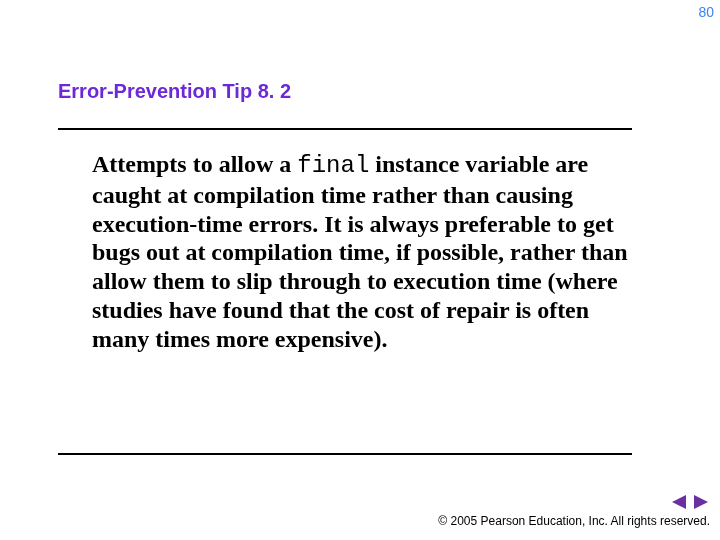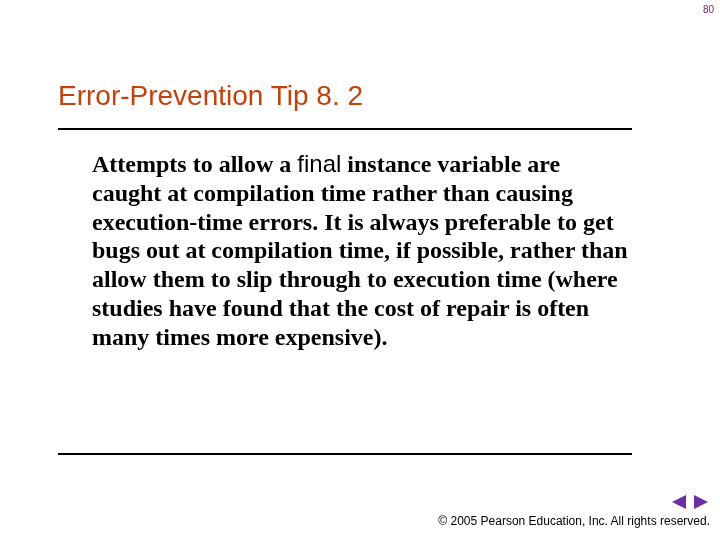"80" .page-number { color: #701a75 -> #3b82f6; font-size: 10px -> 14px }
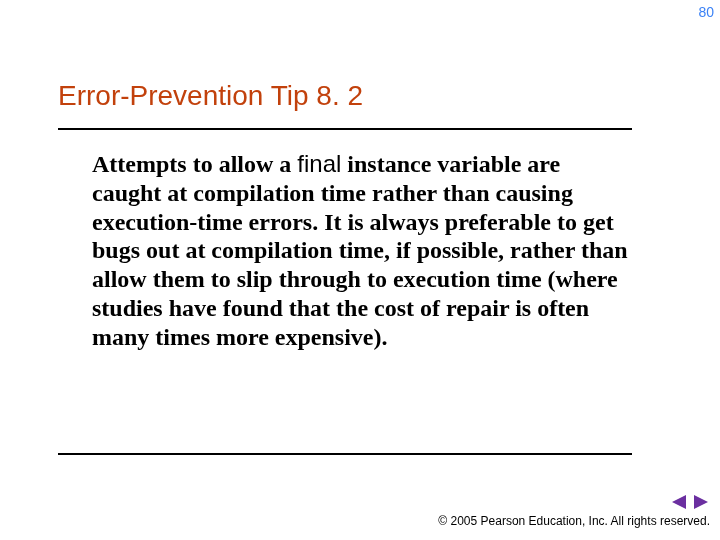"Error-Prevention Tip 8. 2" .title { color: #c2410c -> #6d28d9; font-size: 28px -> 20px; font-weight: normal -> bold }
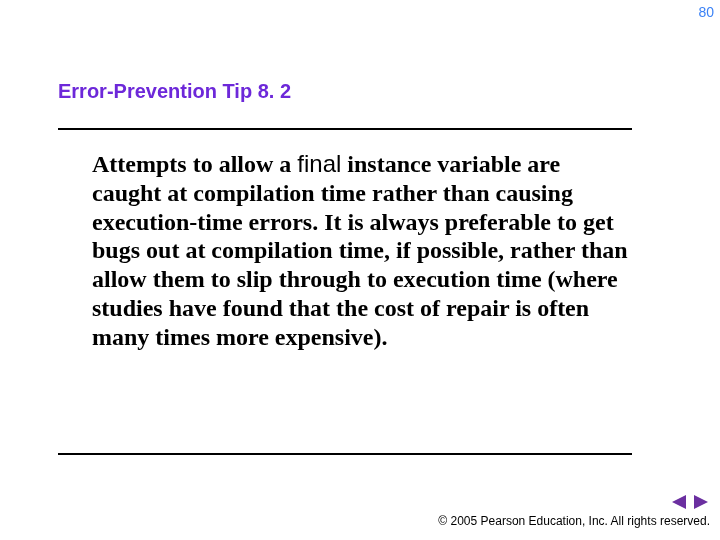"final" .body-text .code { font-family: Liberation Sans, sans-serif -> Liberation Mono, monospace }
